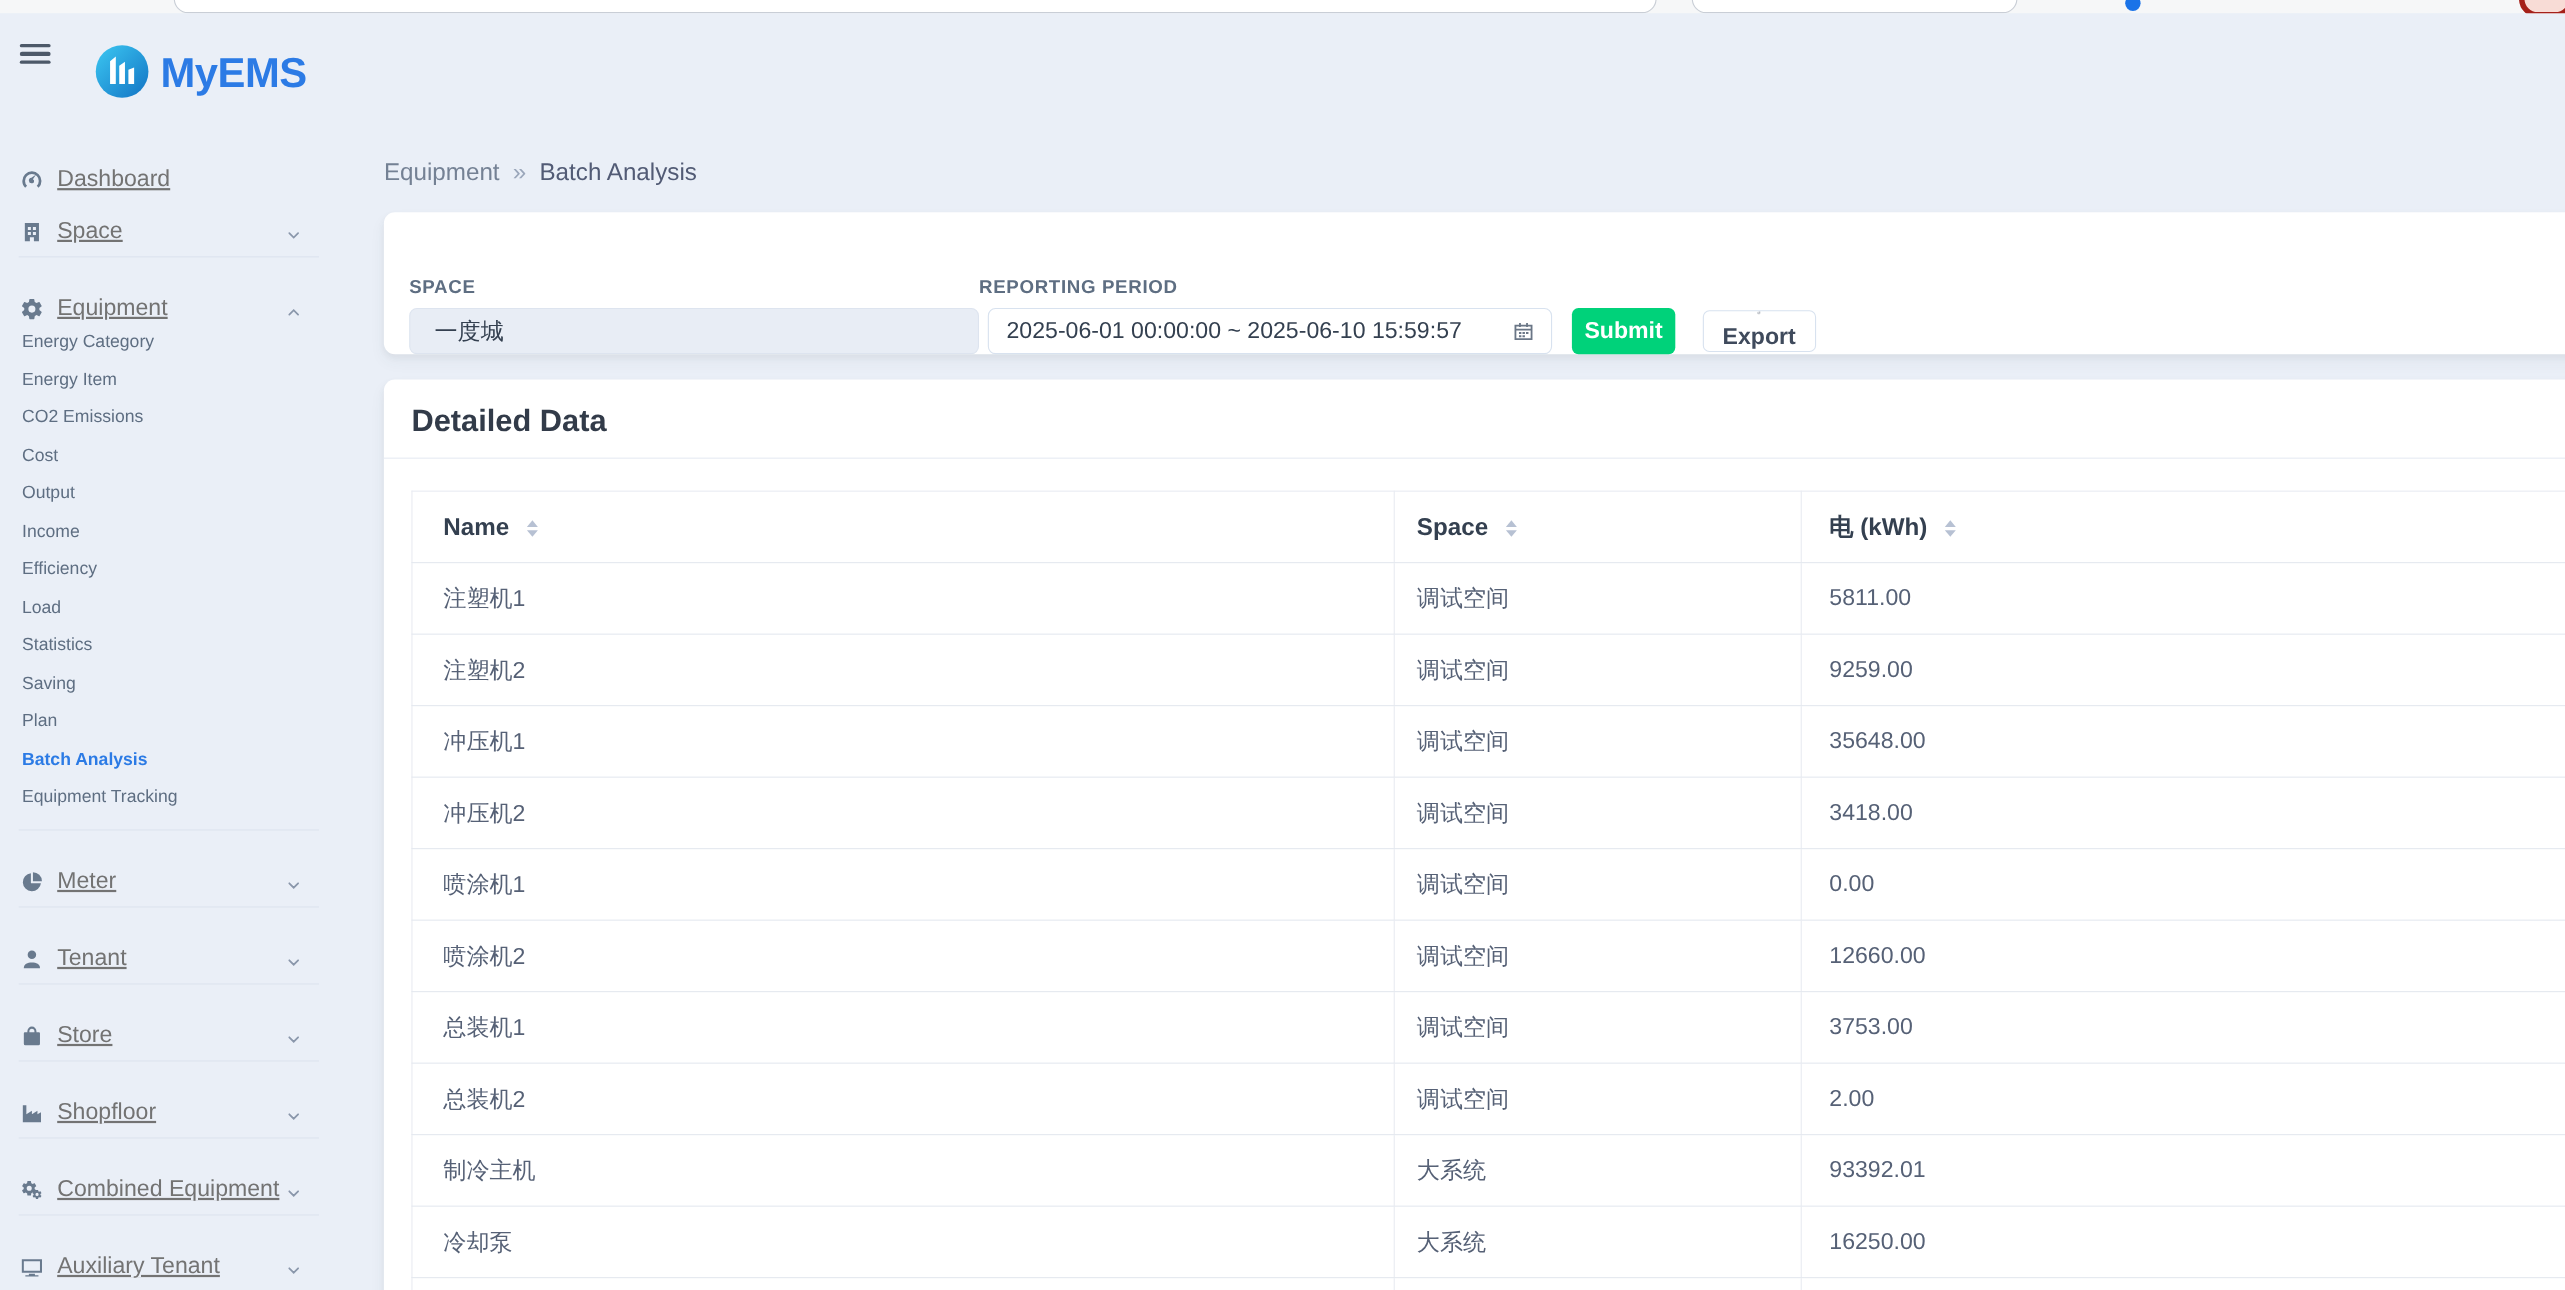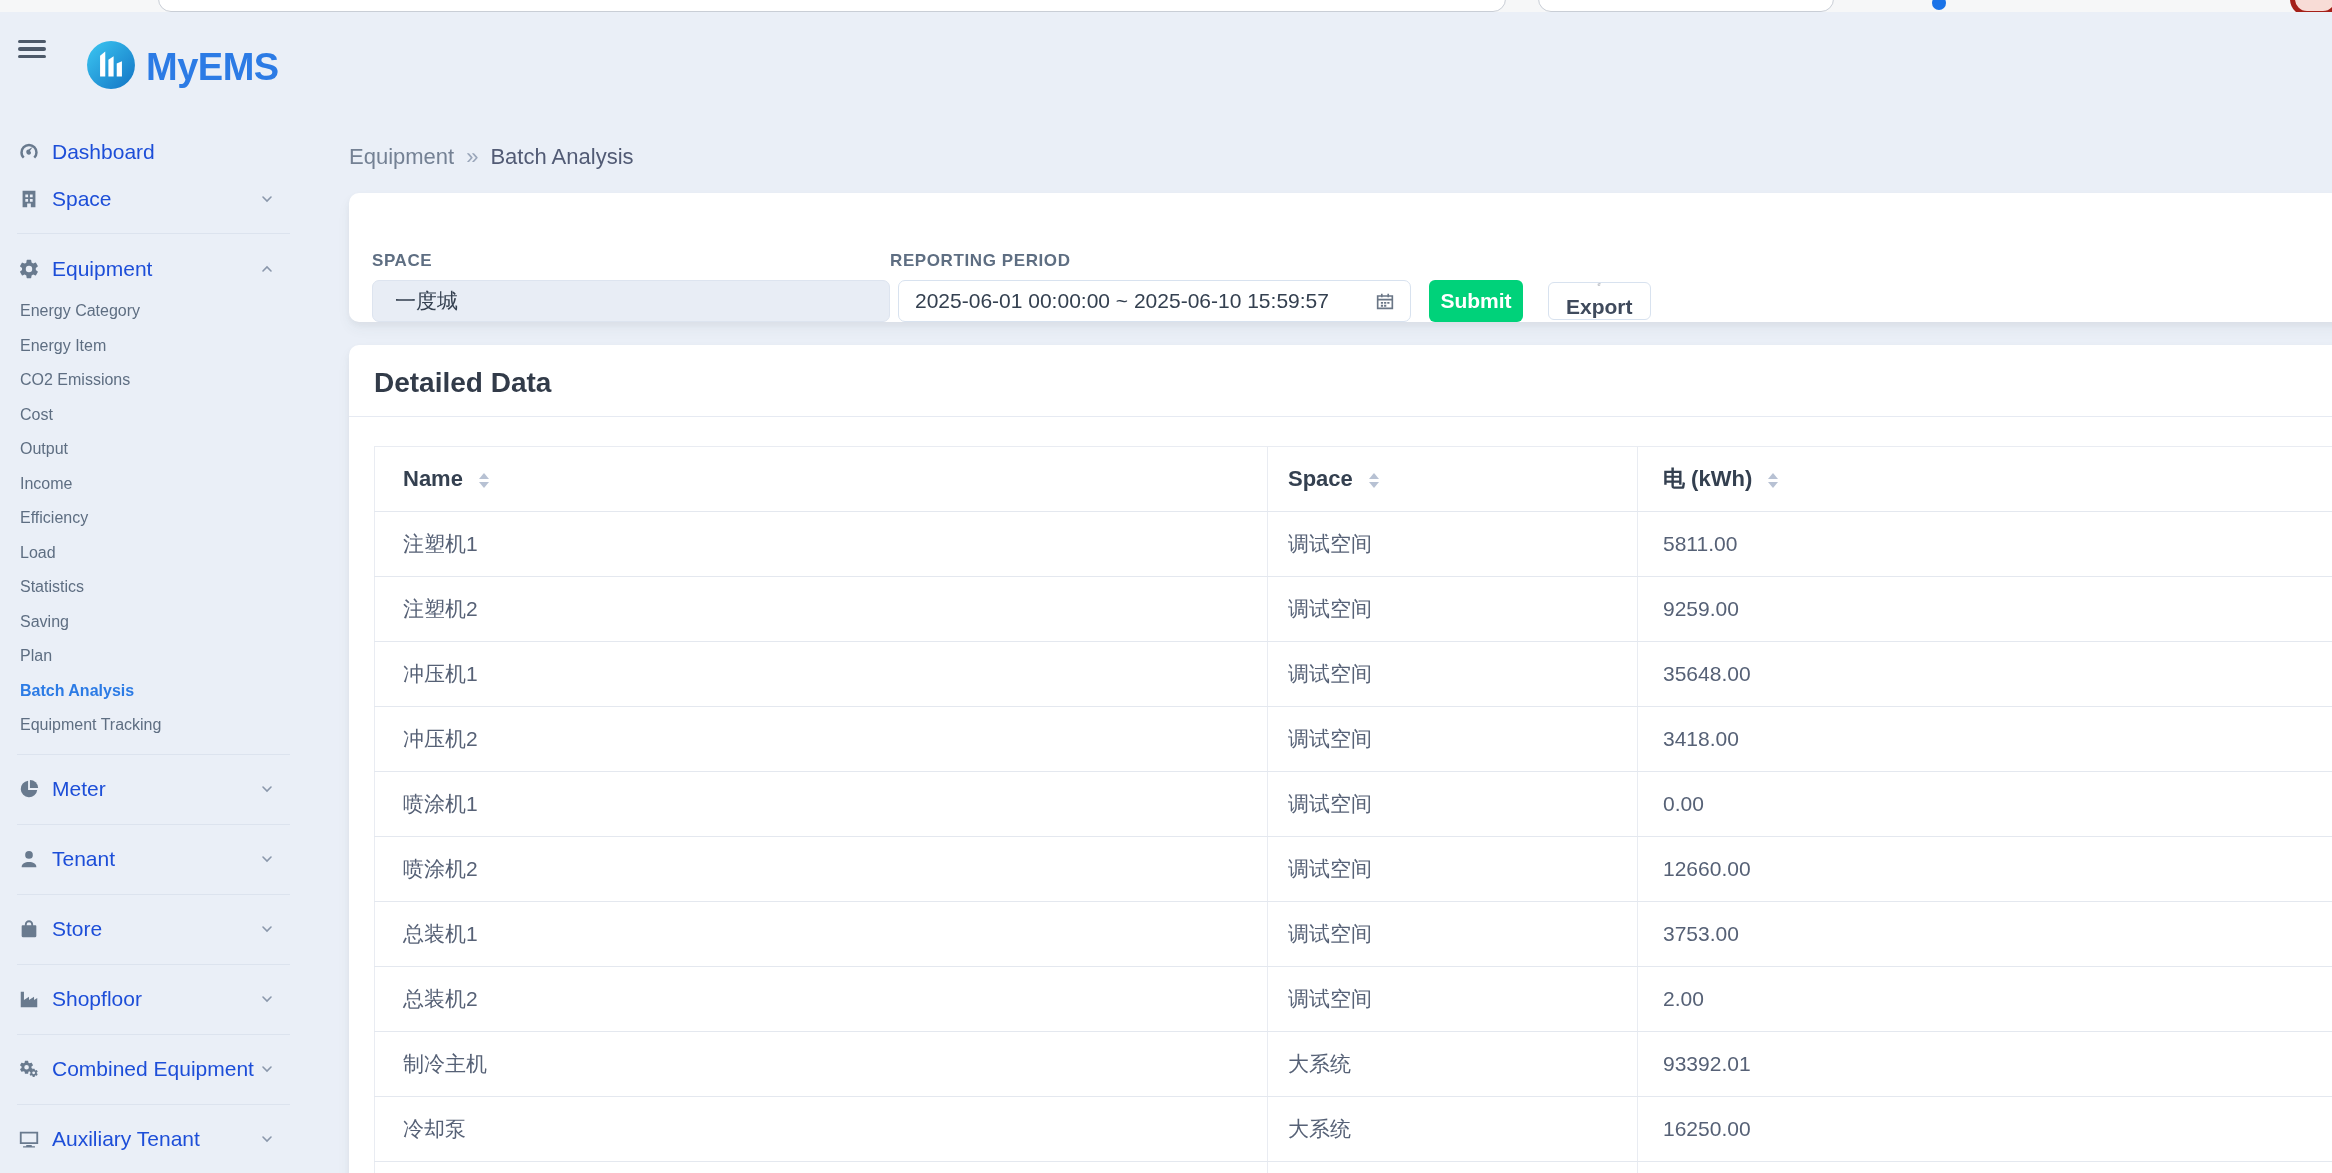"Dashboard" .nav-item { align-items: center -> flex-end; color: #1d4ed8 -> #737373; text-decoration: none -> underline }
